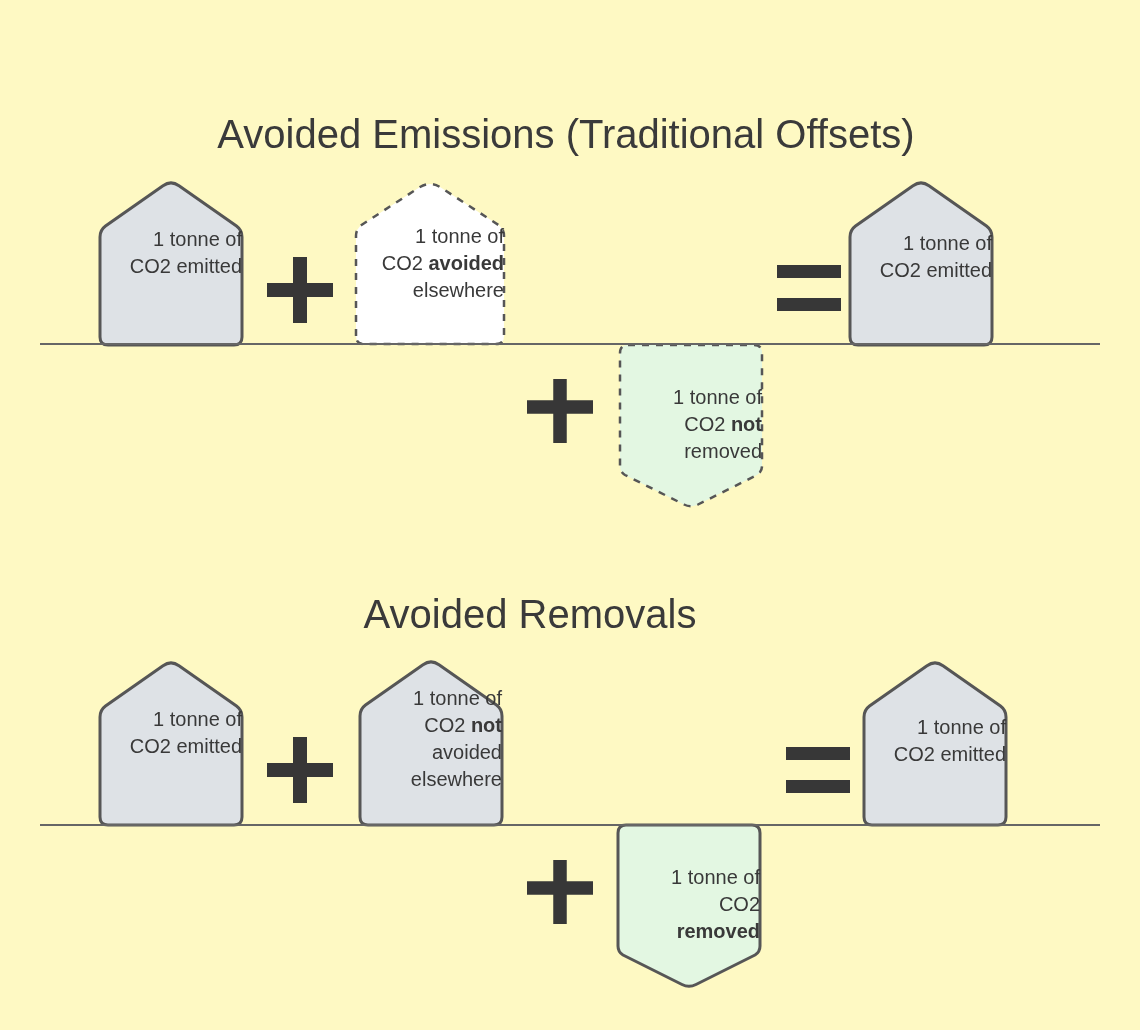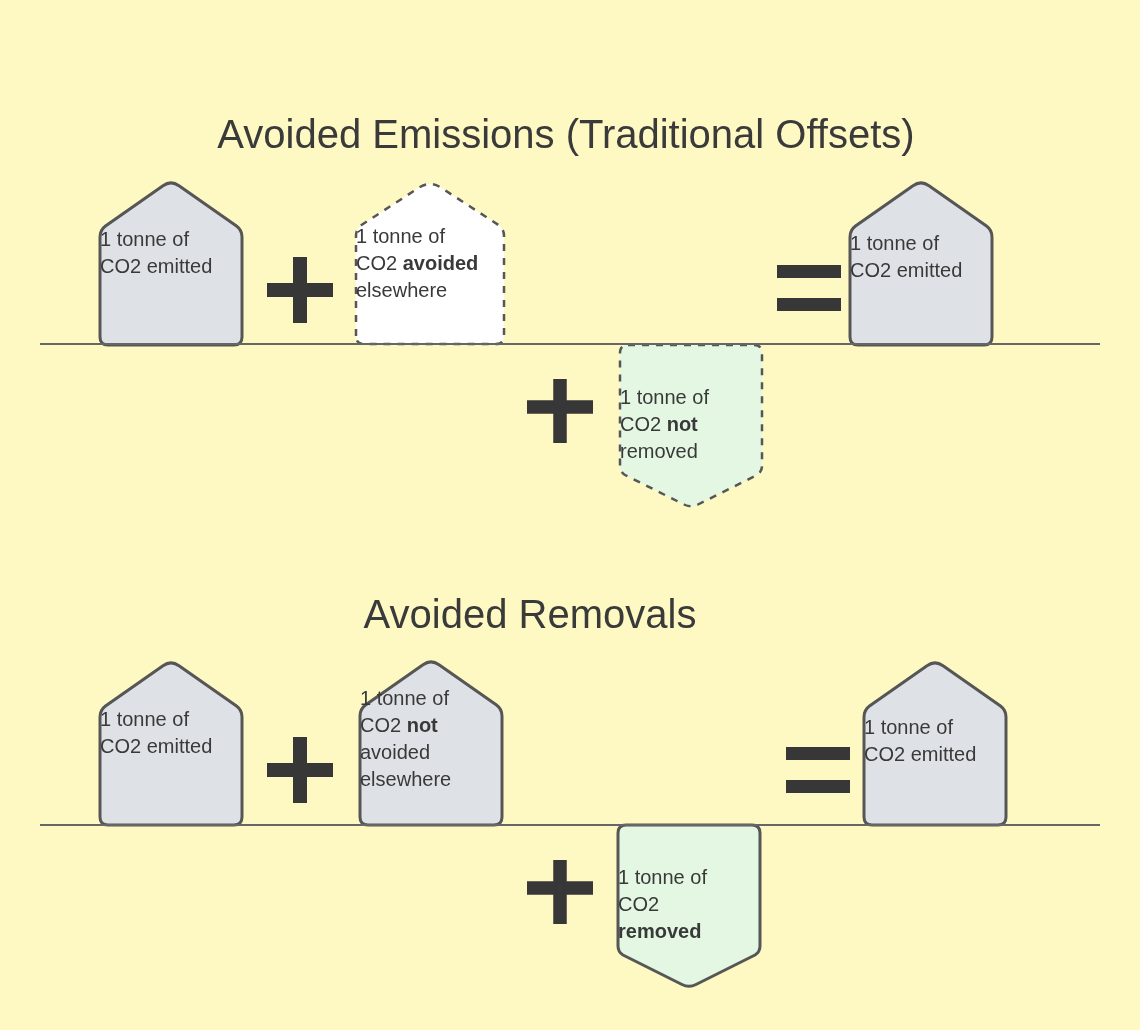"1 tonne of" .label { text-align: left -> right }
